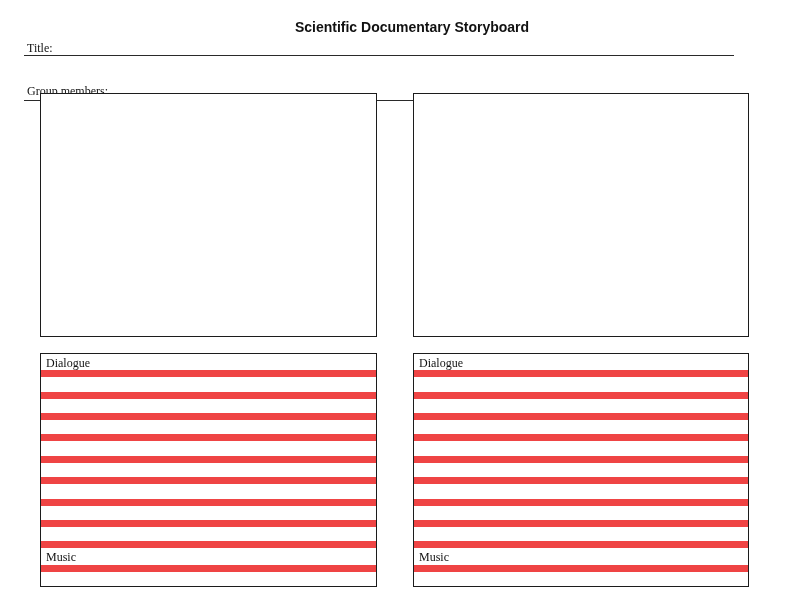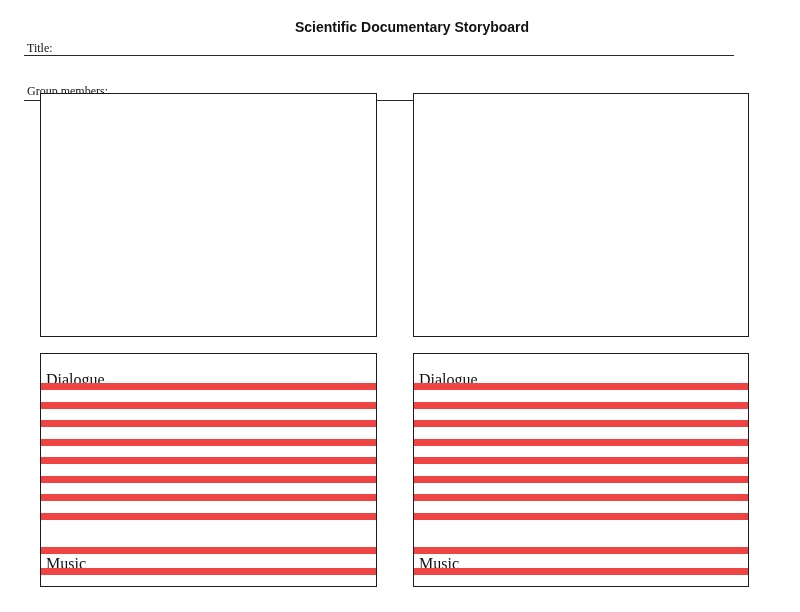"Dialogue" .label-row { font-size: 16px -> 12px; margin-top: 16px -> none }
